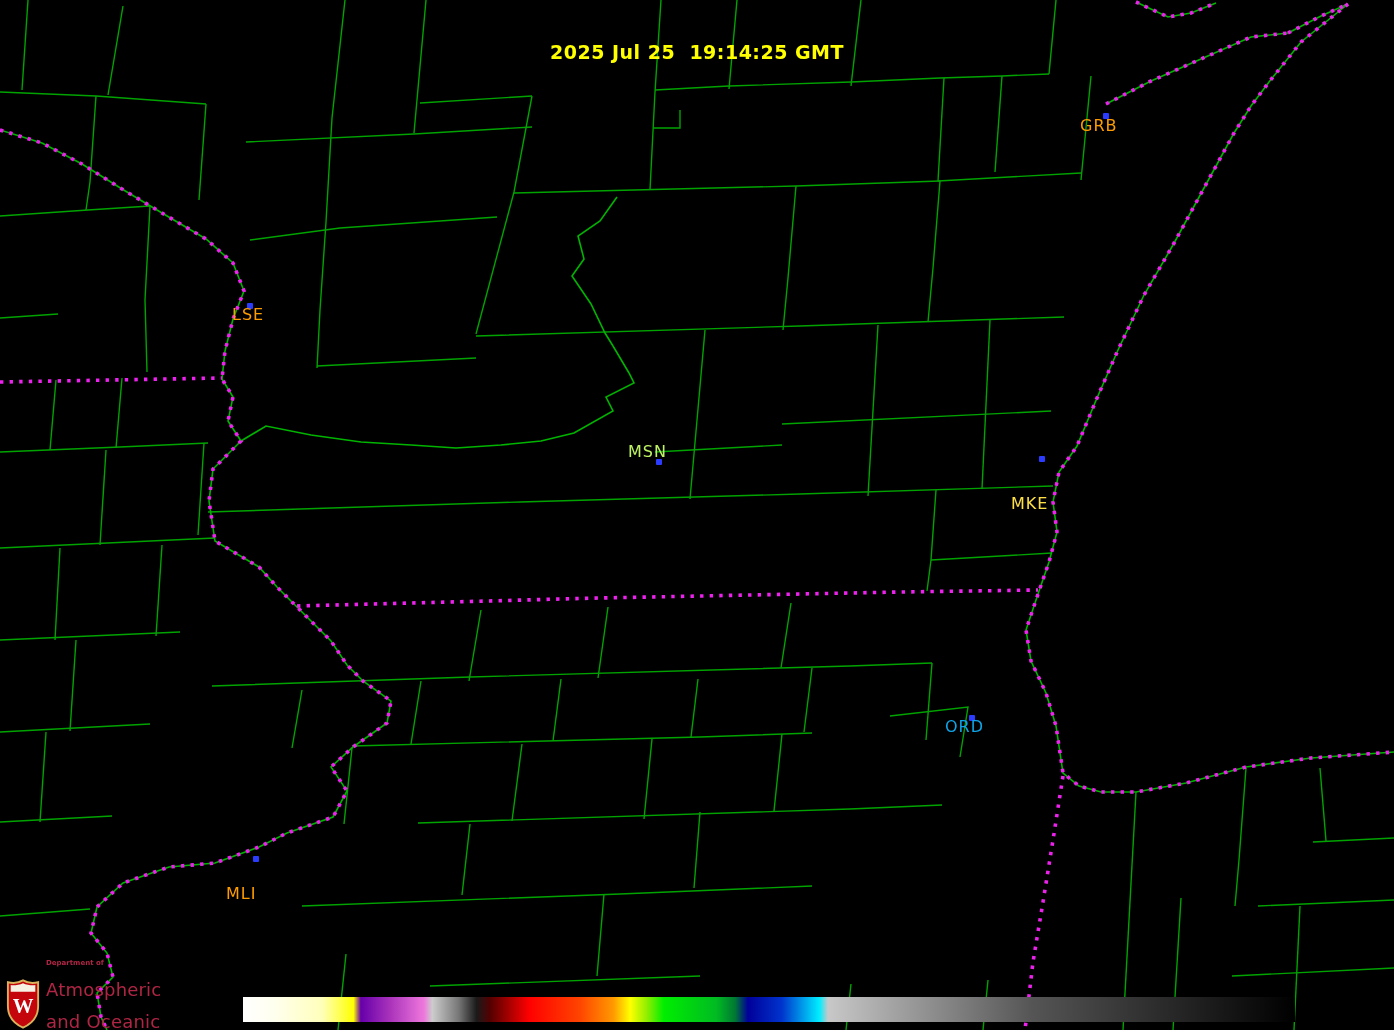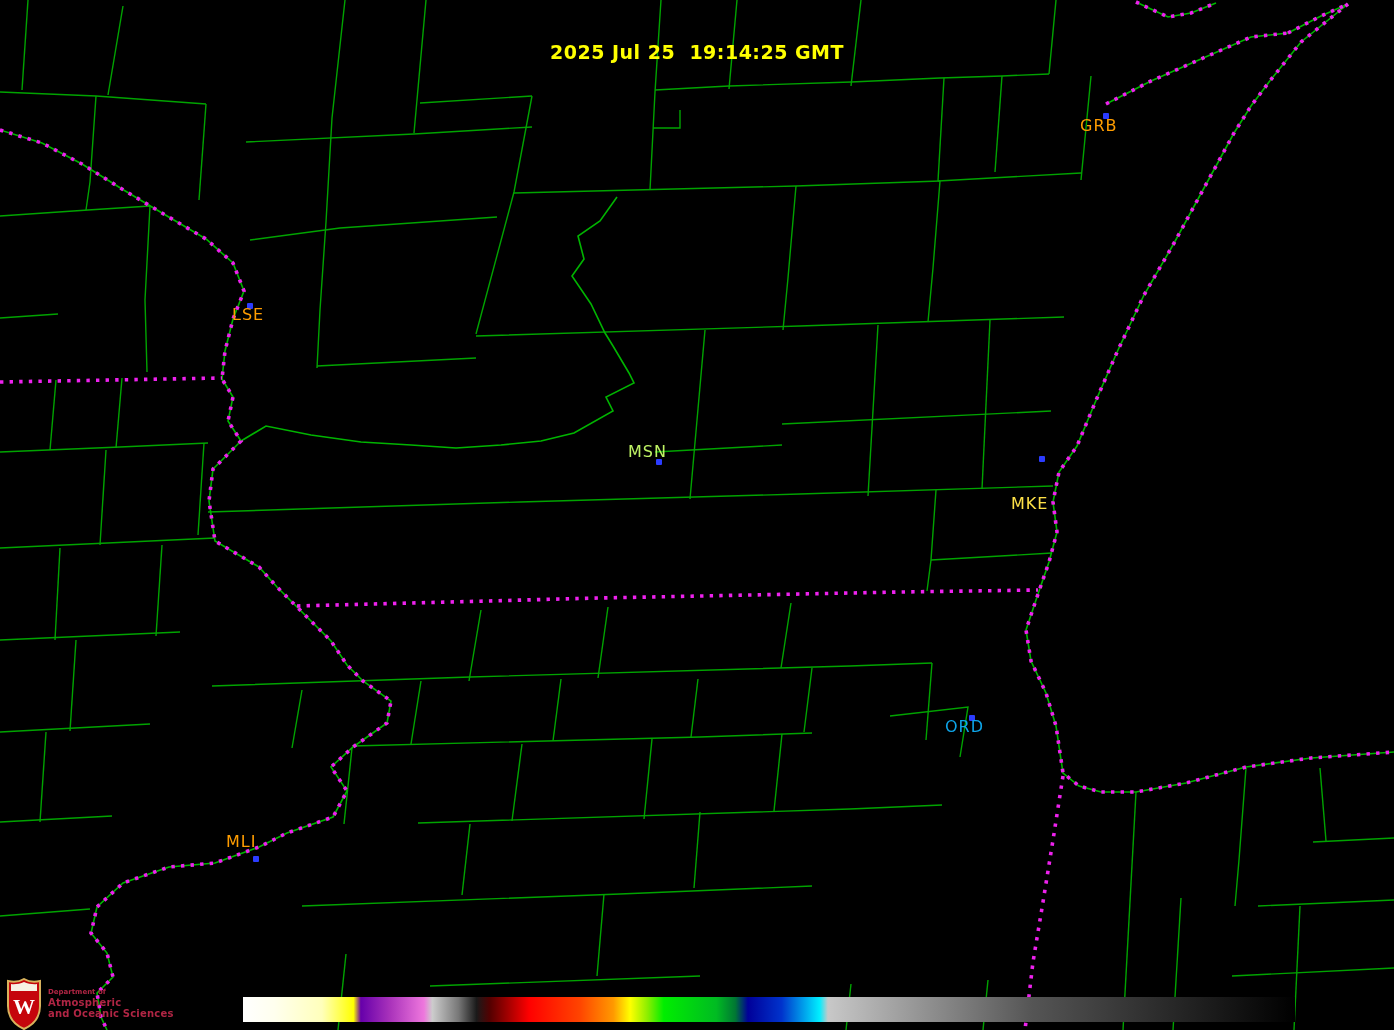"MLI" div.station-label { top: 832px -> 884px }
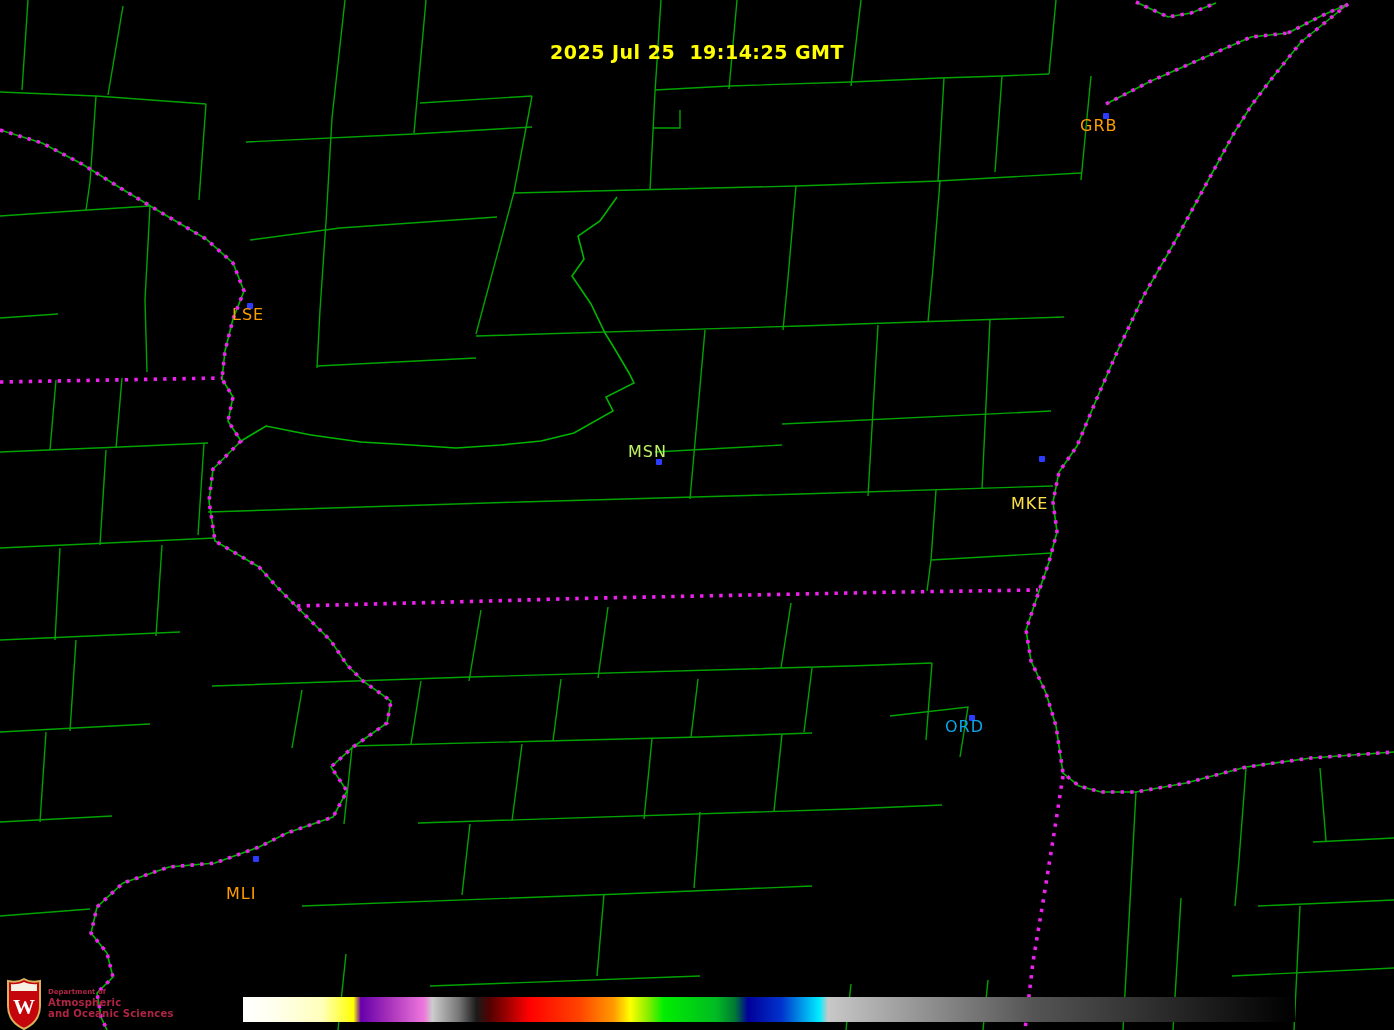"Atmospheric" .logo-big { font-size: 10px -> 18px; font-weight: bold -> normal; margin-top: 1px -> 14px }
